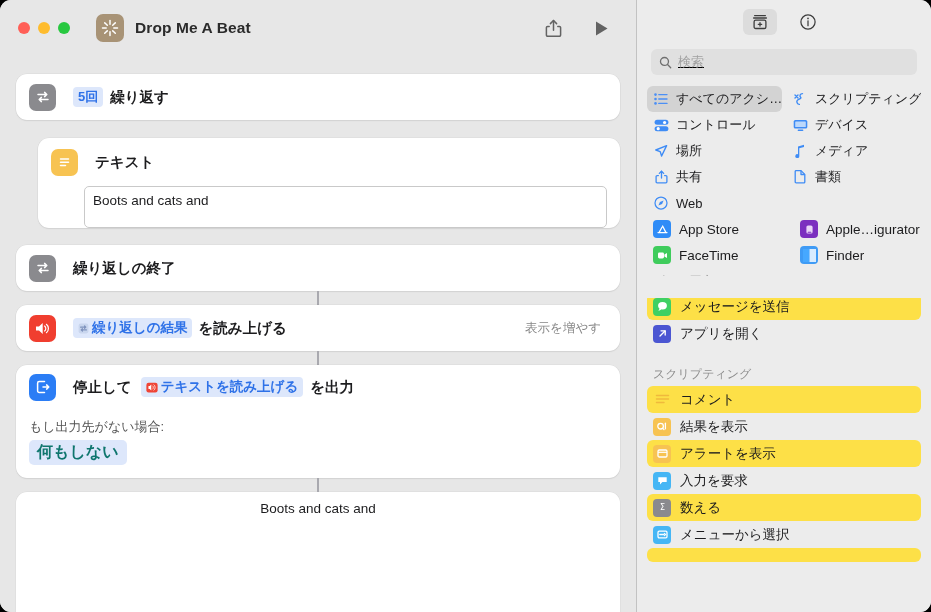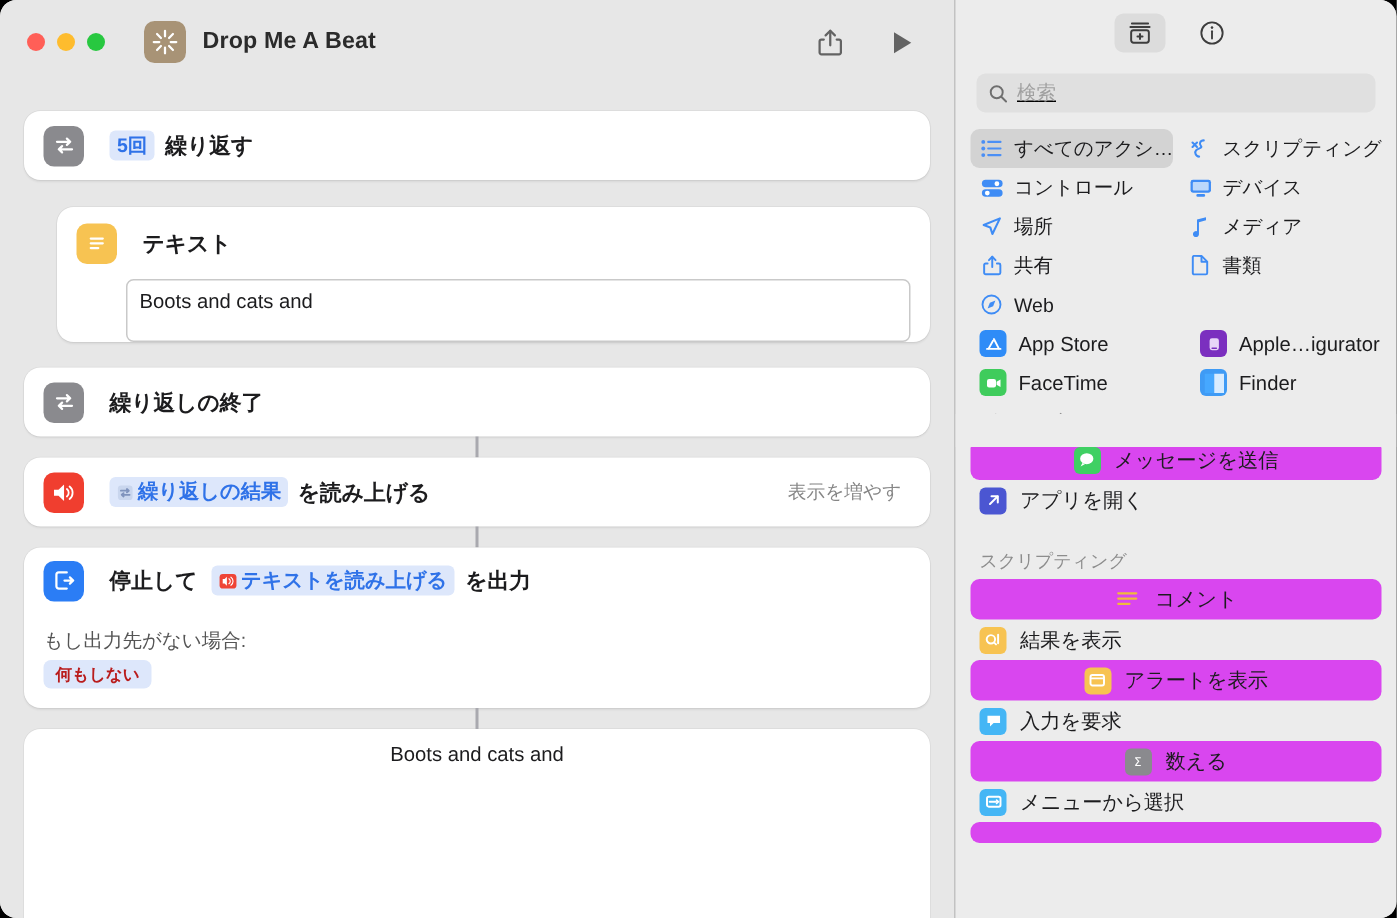"メッセージを送信" .act-item.alt { background: #d946ef -> #fde047; justify-content: center -> none }
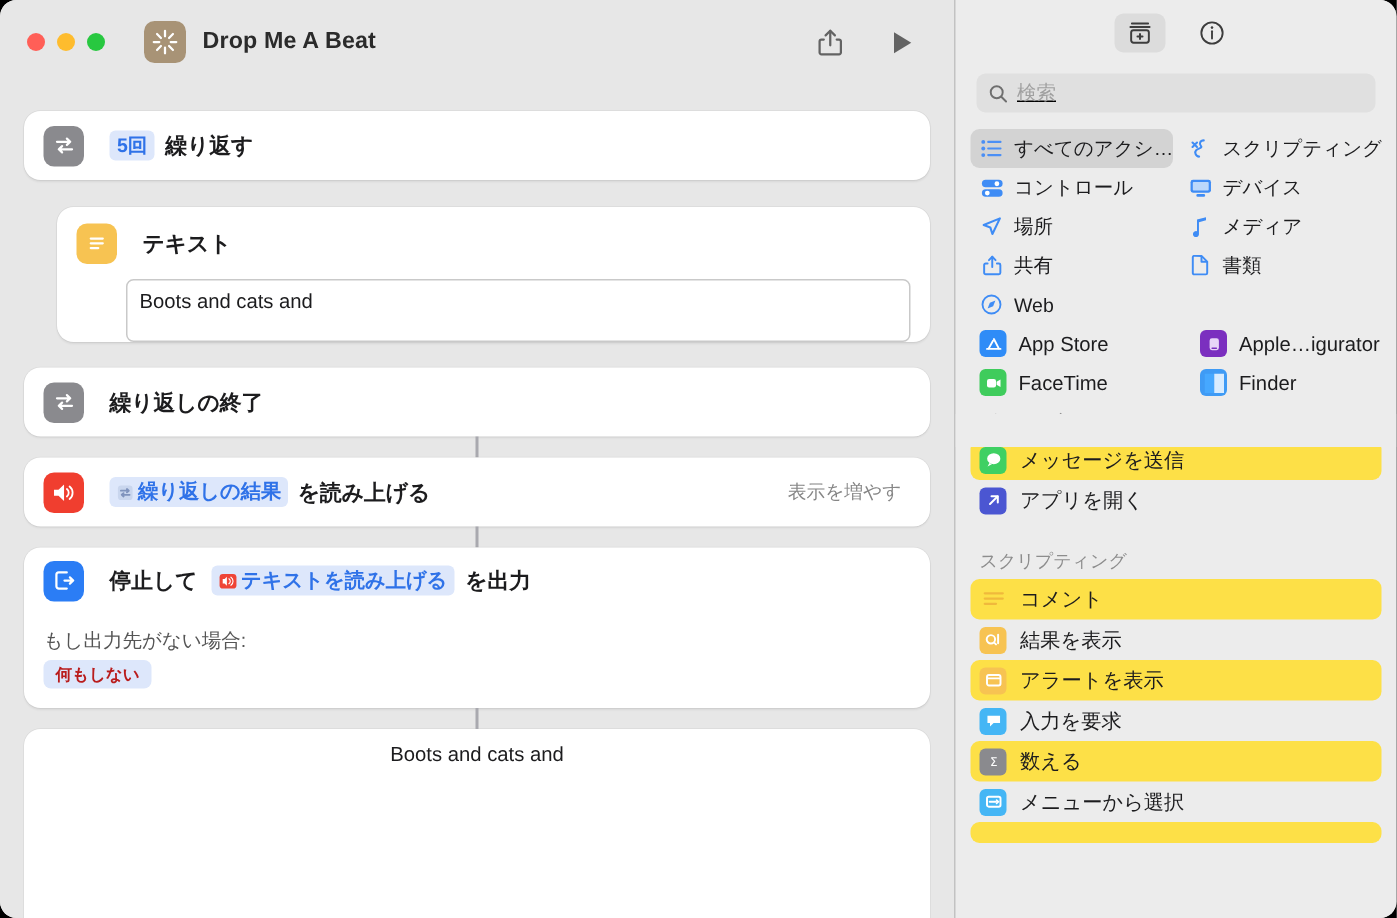"何もしない" .pill-chip { color: #b91c1c -> #0f766e; font-size: 11px -> 16px }
